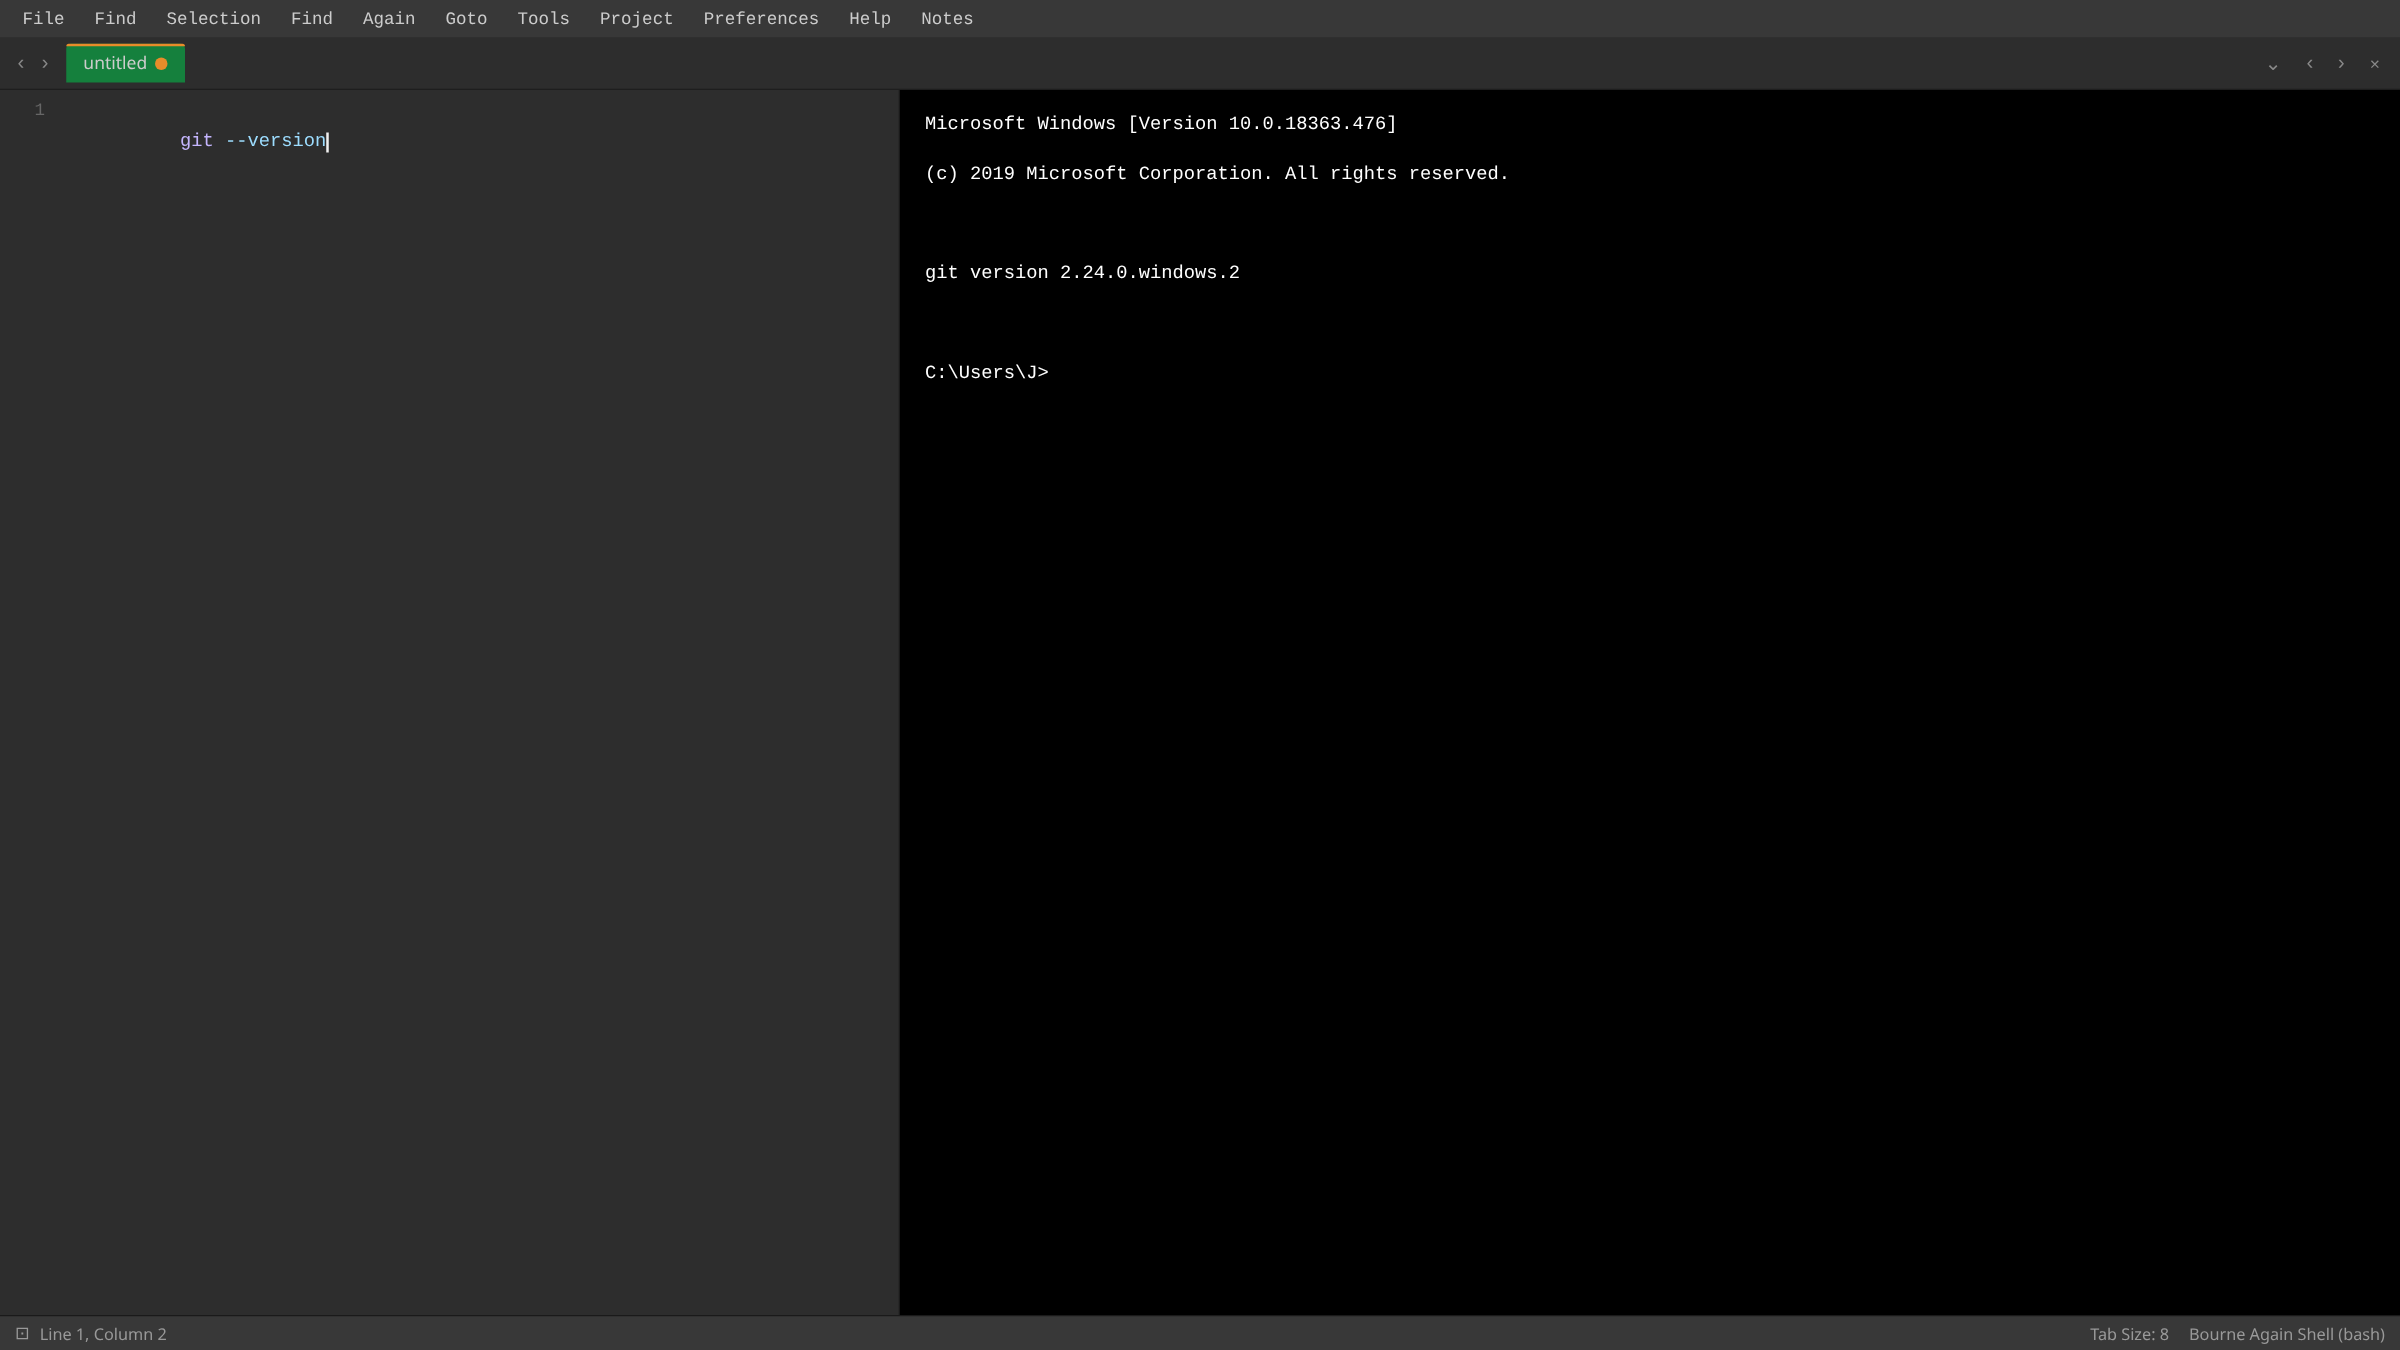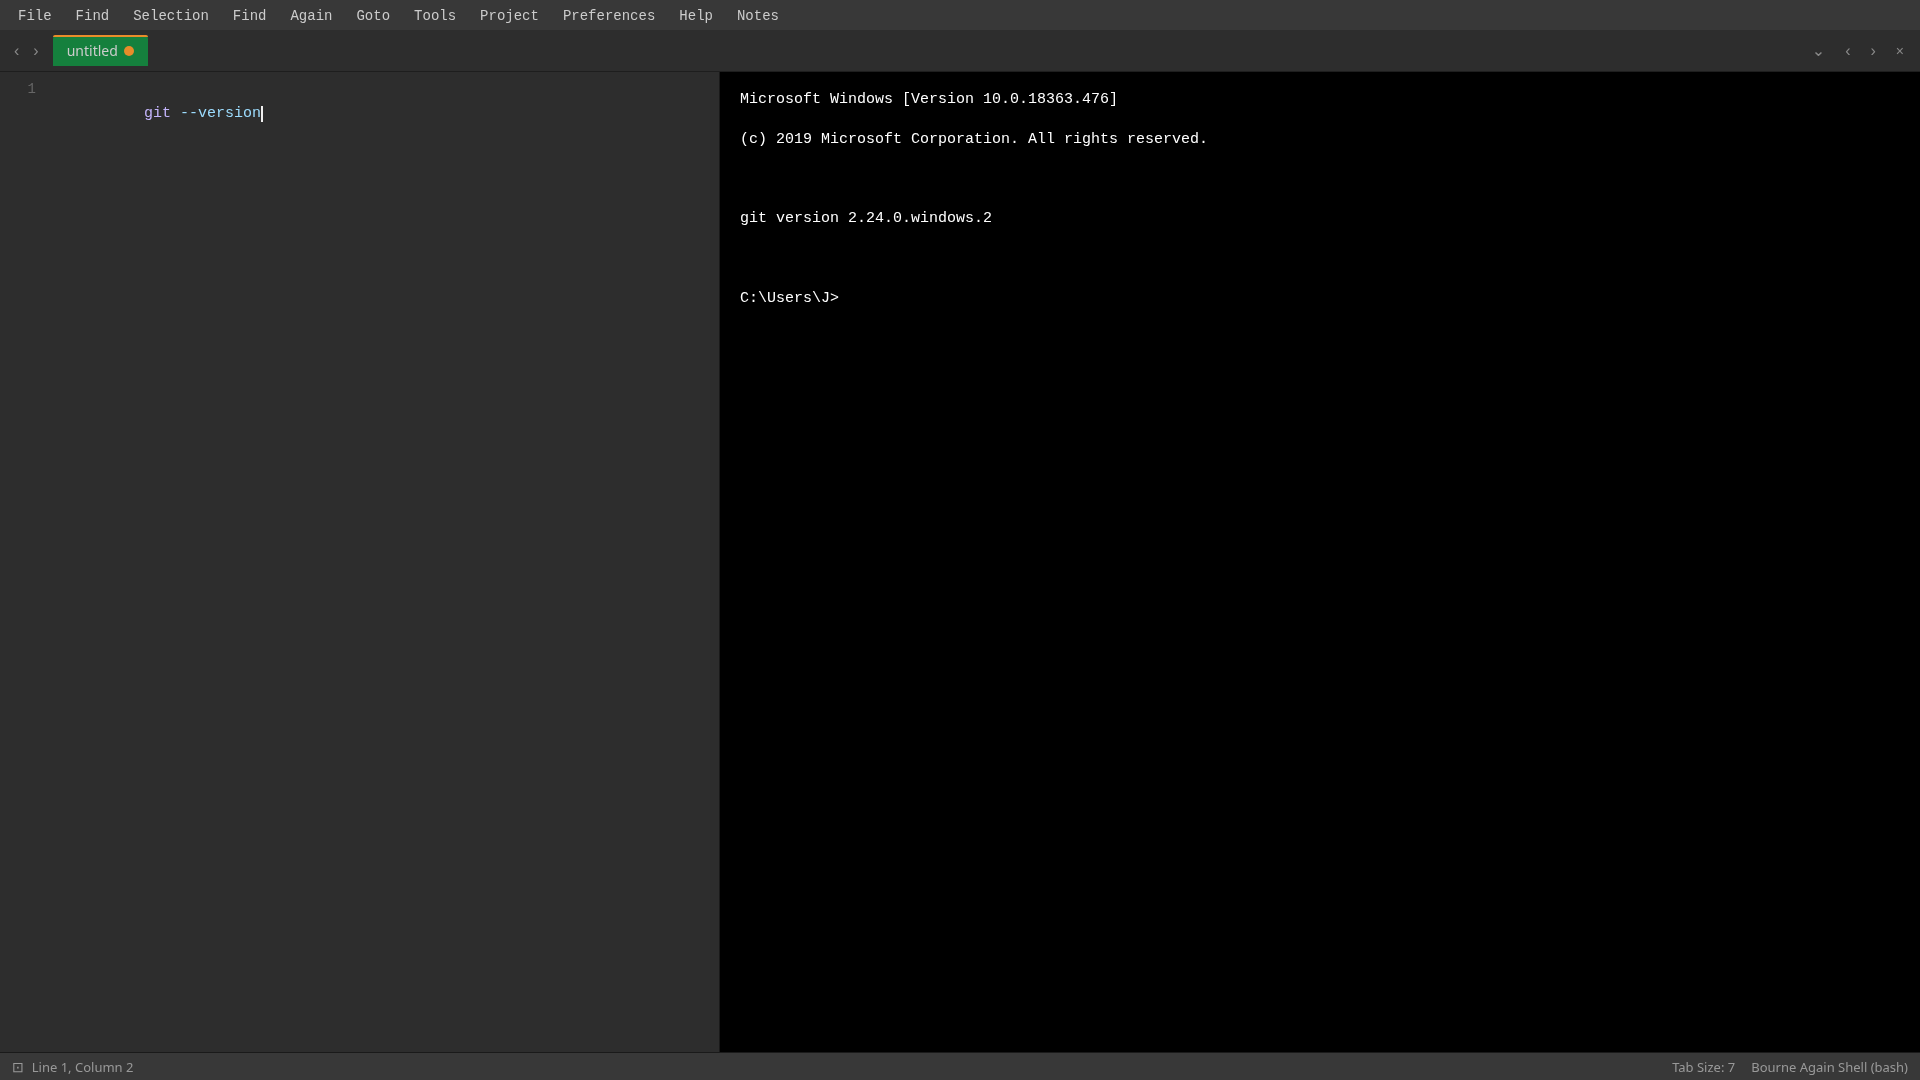"Tab Size: 7" span { text: 7 -> 8 }
